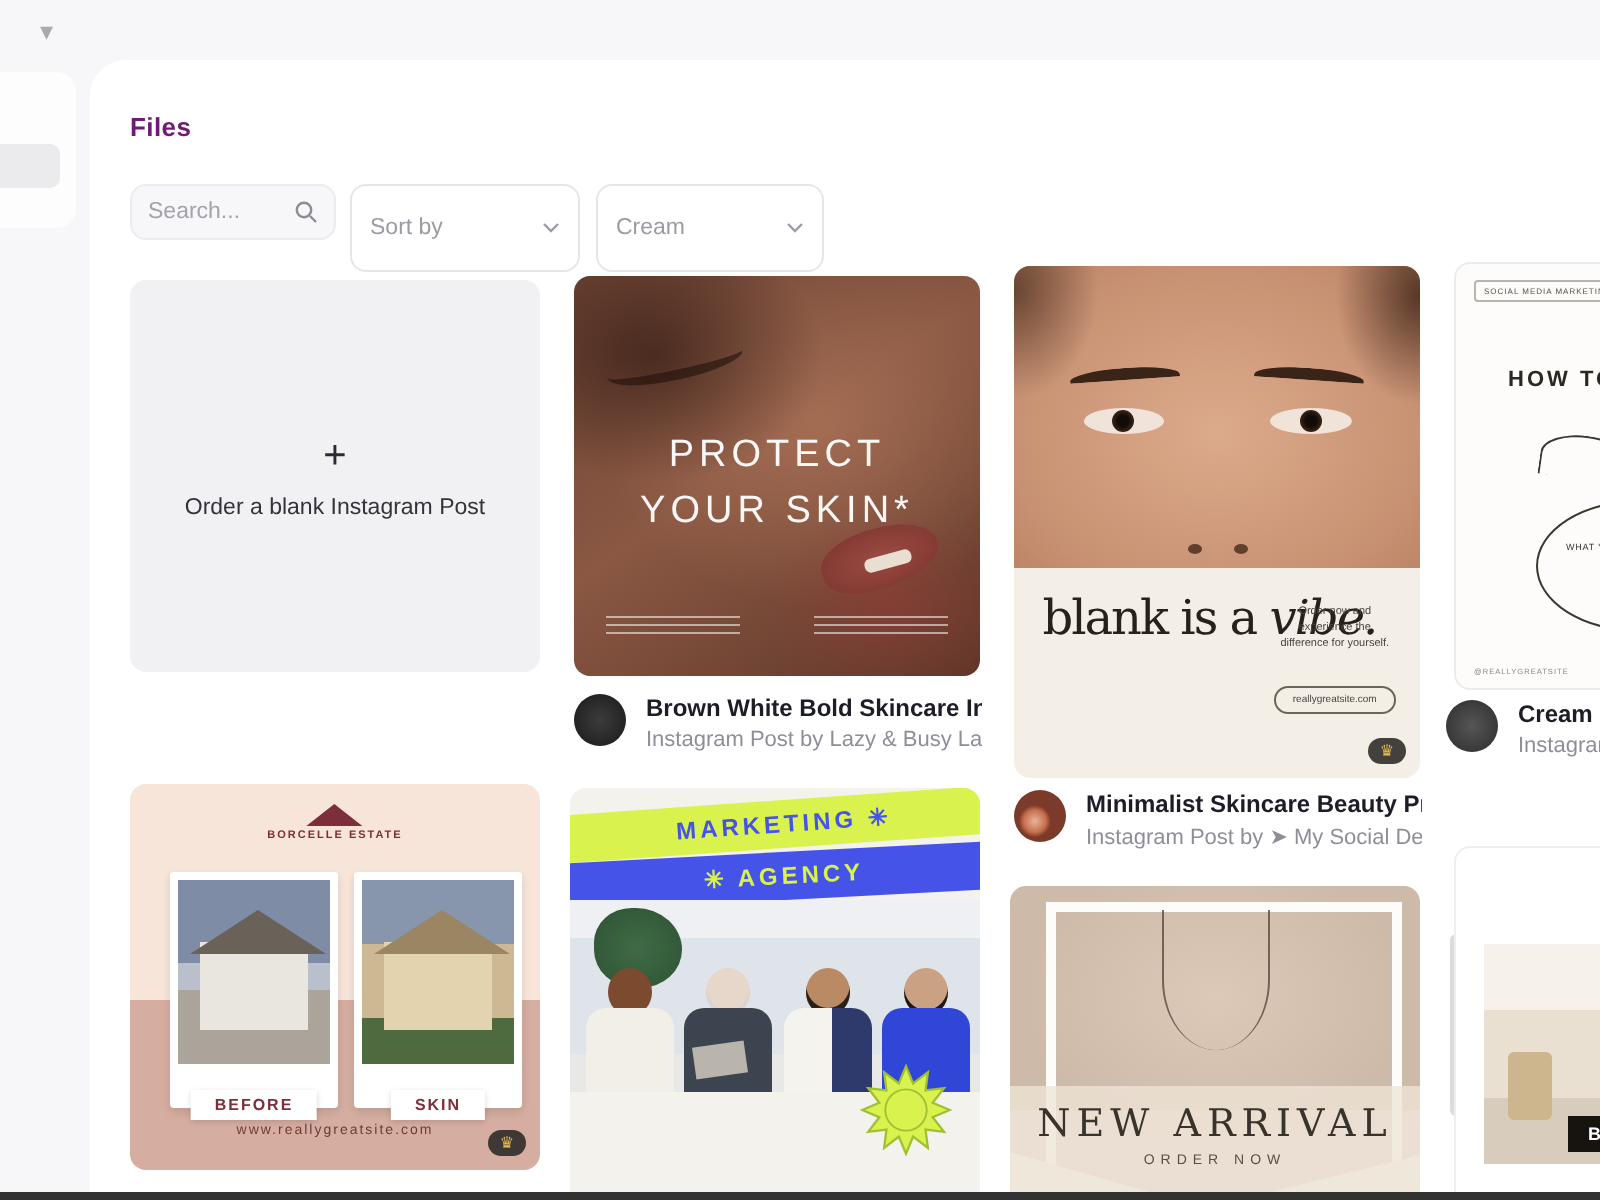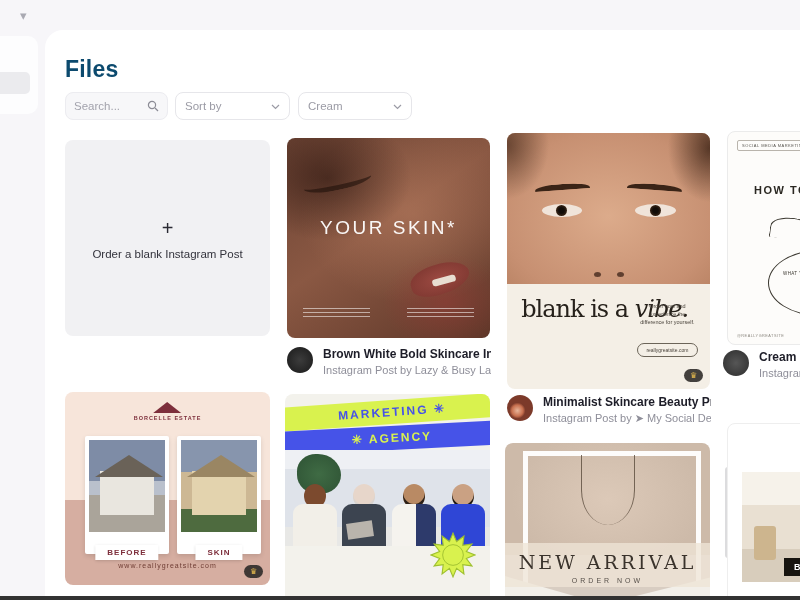"Files" .page-title { color: #0c4a6e -> #701a75; font-size: 23px -> 13px }
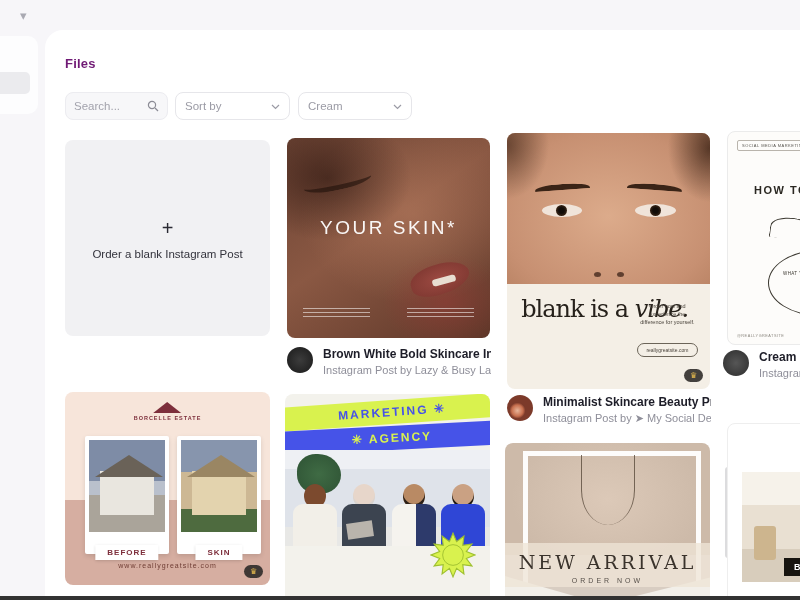"Sort by" .select { height: 28px -> 44px }
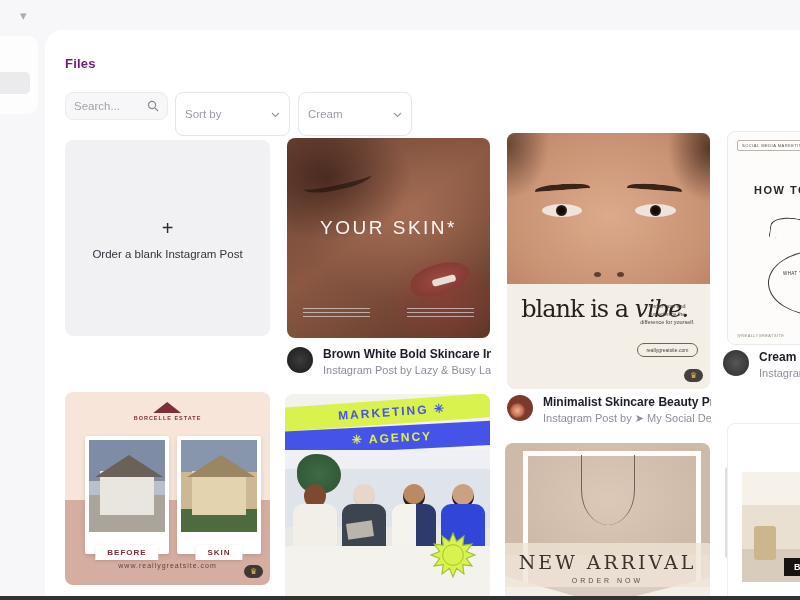"PROTECT" div { html: none -> <div>PROTECT</div> }
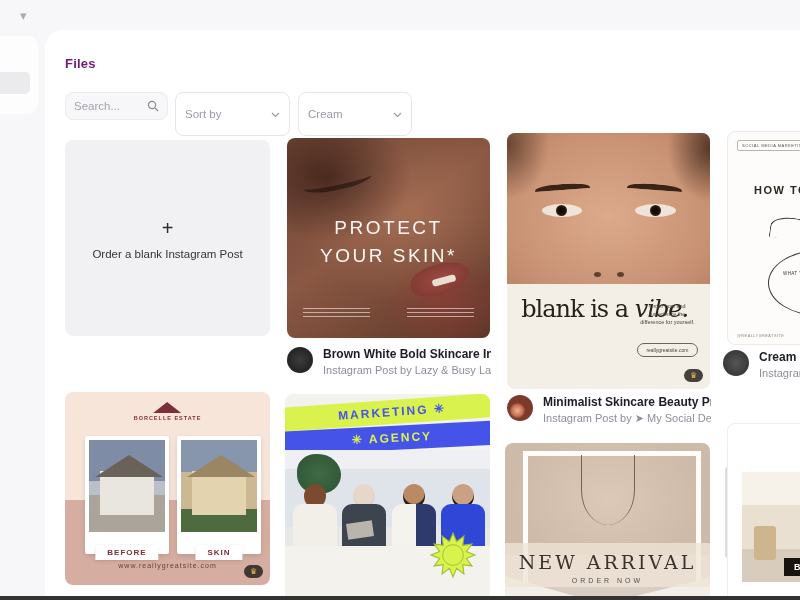"NEW ARRIVAL" .na-band { height: 44px -> 58px }
